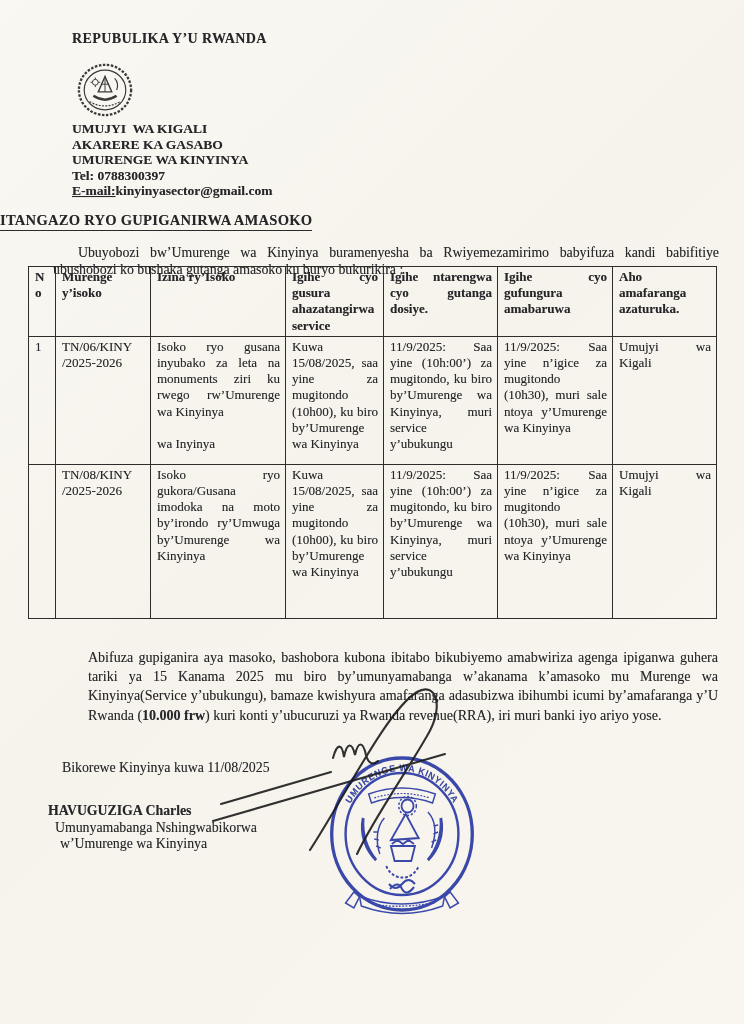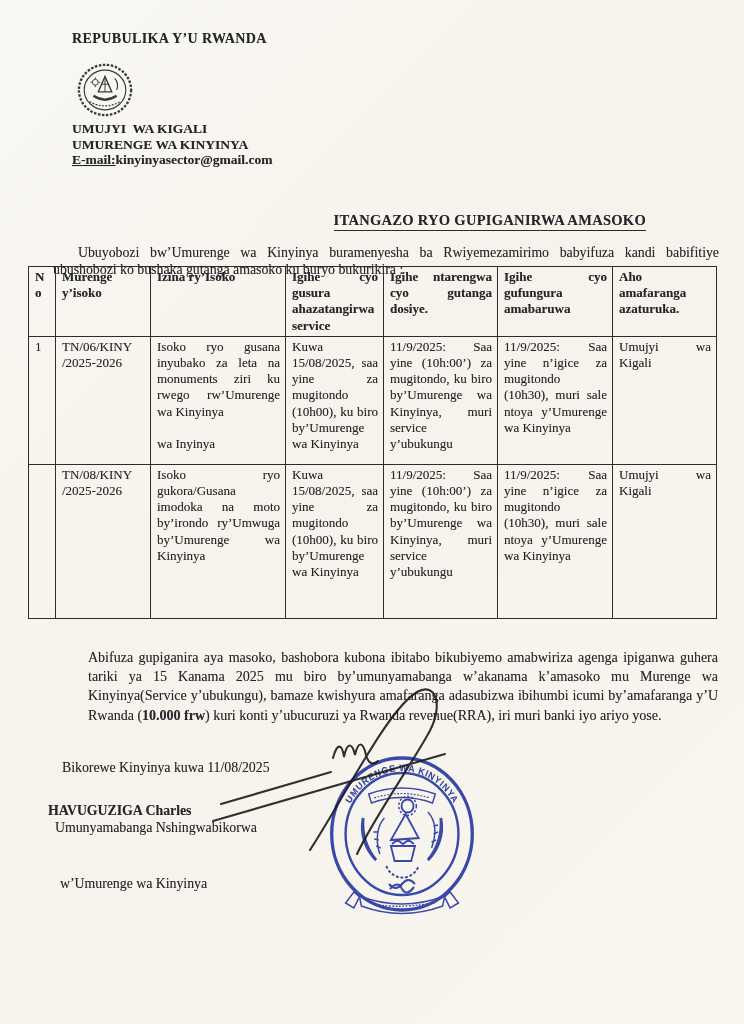"AKARERE KA GASABO" div.org-line { html: none -> <div>AKARERE KA GASABO</div> }
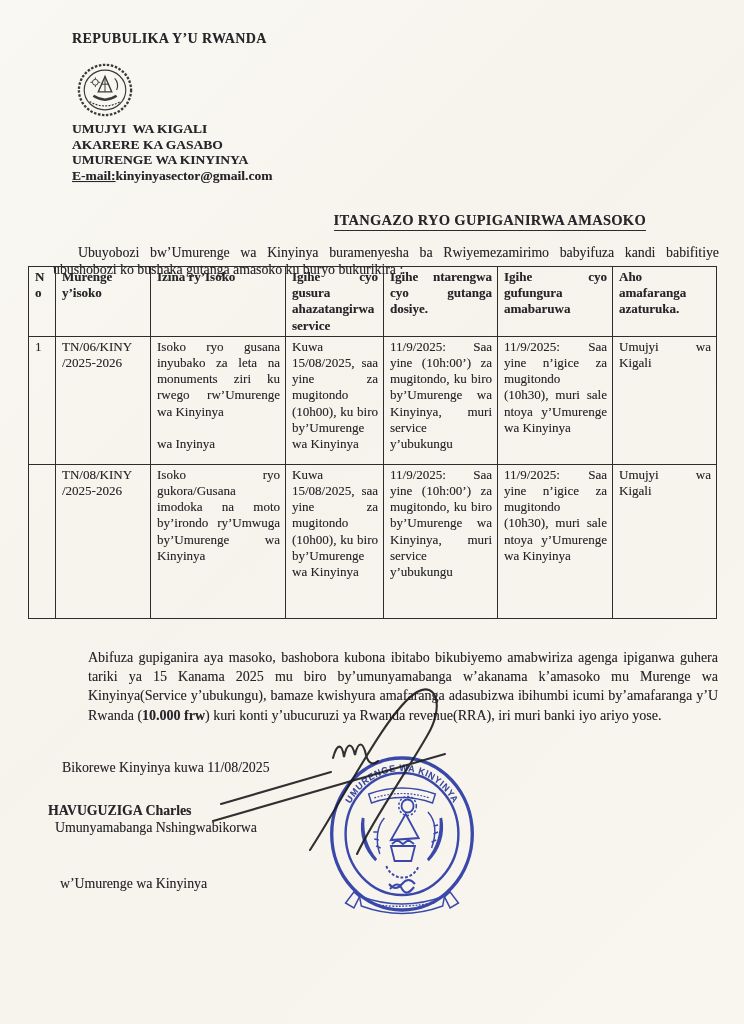"Tel: 0788300397" div.org-line { html: none -> <div>Tel: 0788300397</div> }
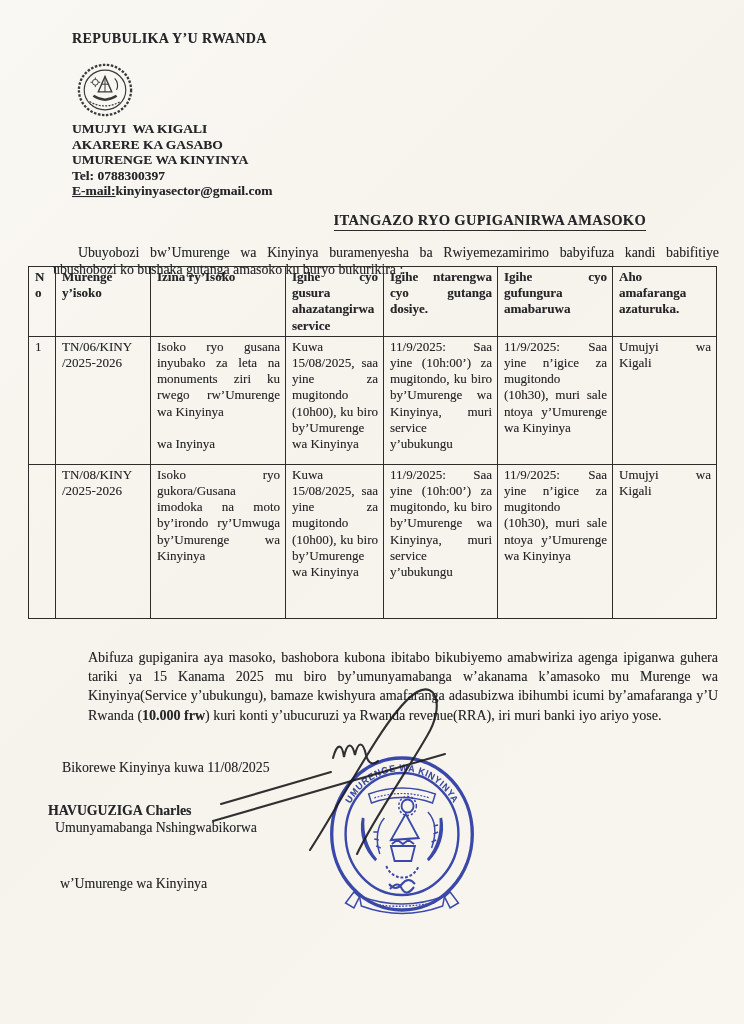"ITANGAZO RYO GUPIGANIRWA AMASOKO" .title-wrap { text-align: right -> left }
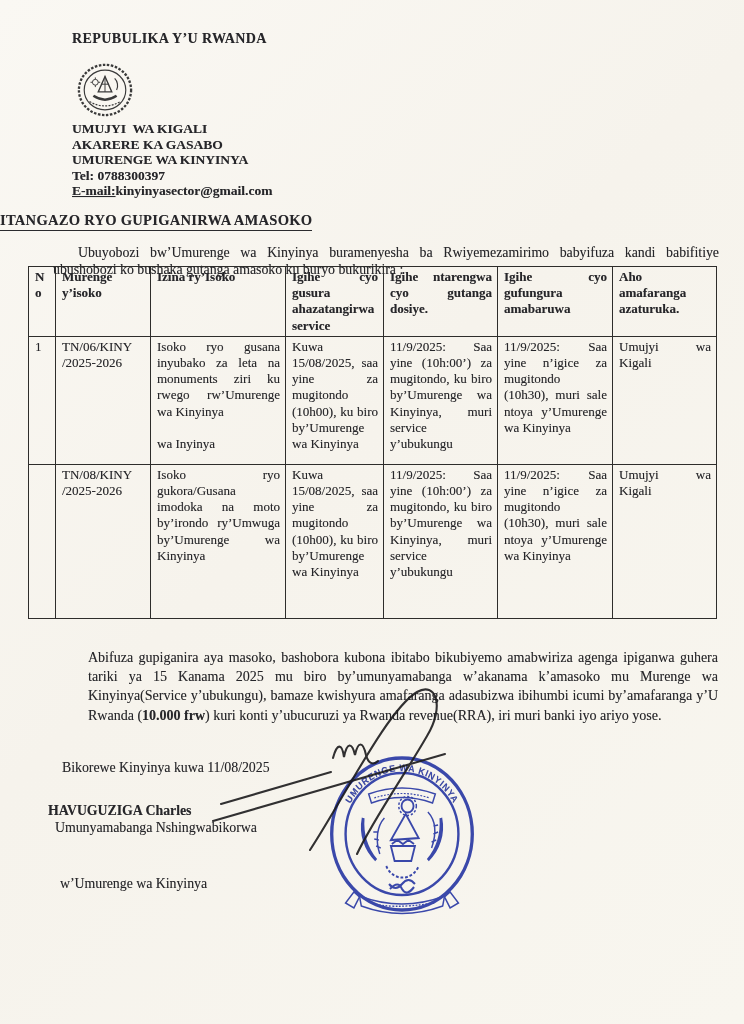"w’Umurenge wa Kinyinya" .sig-title2 { margin-top: 40px -> none }
